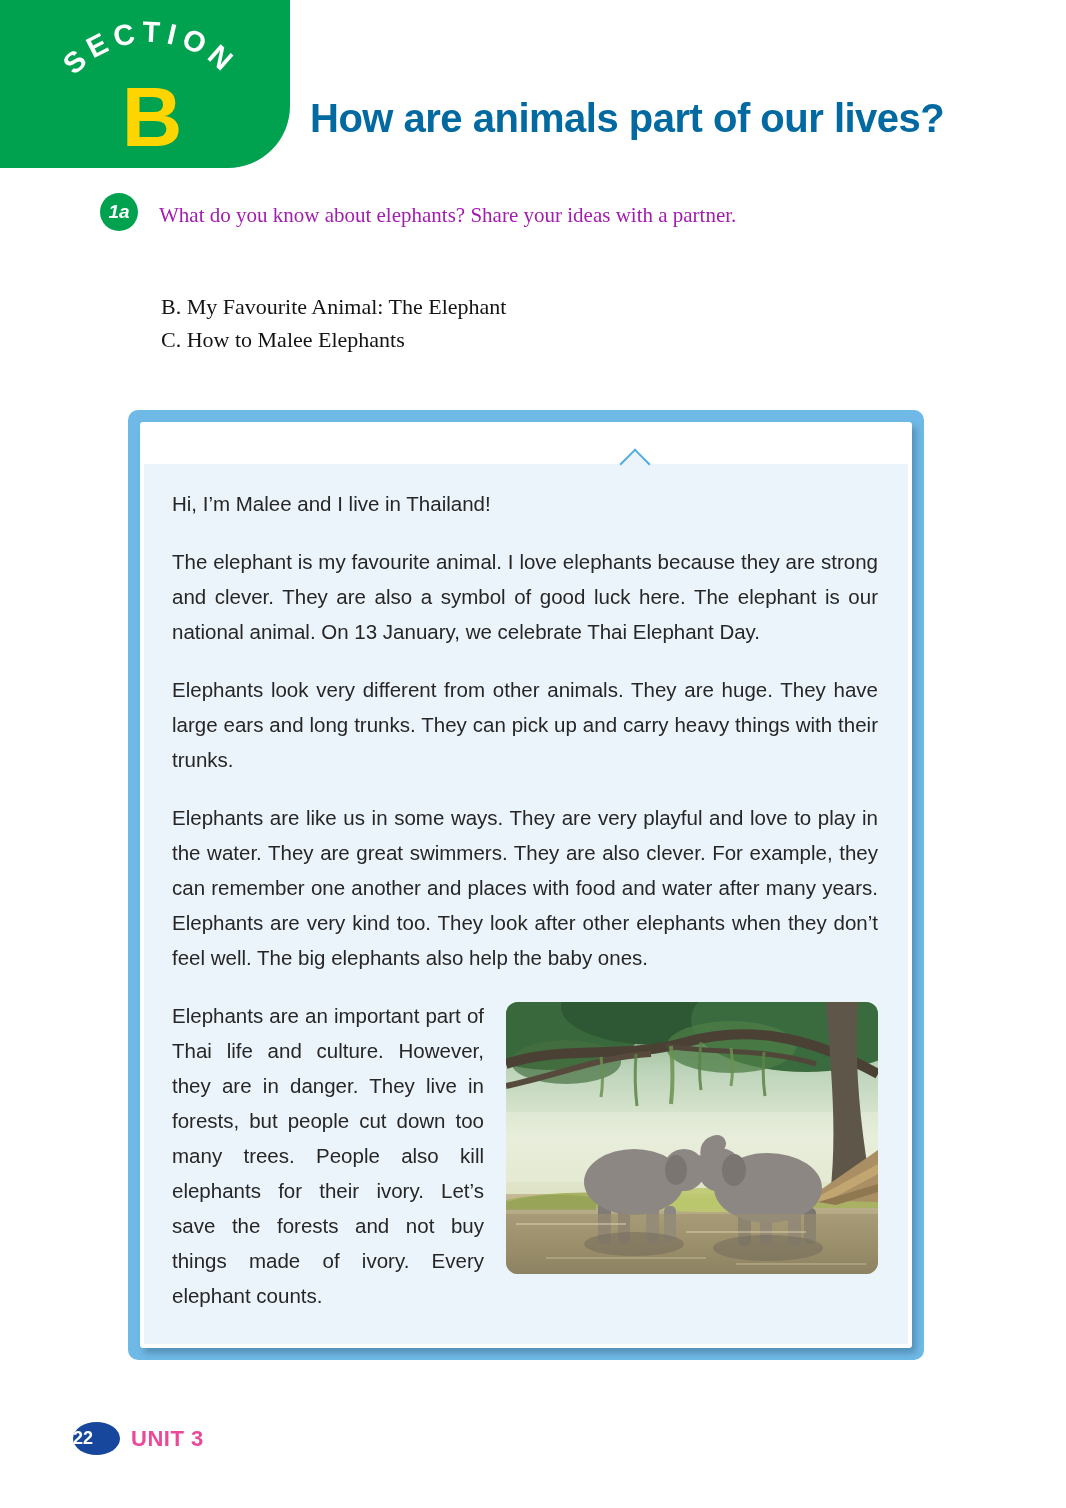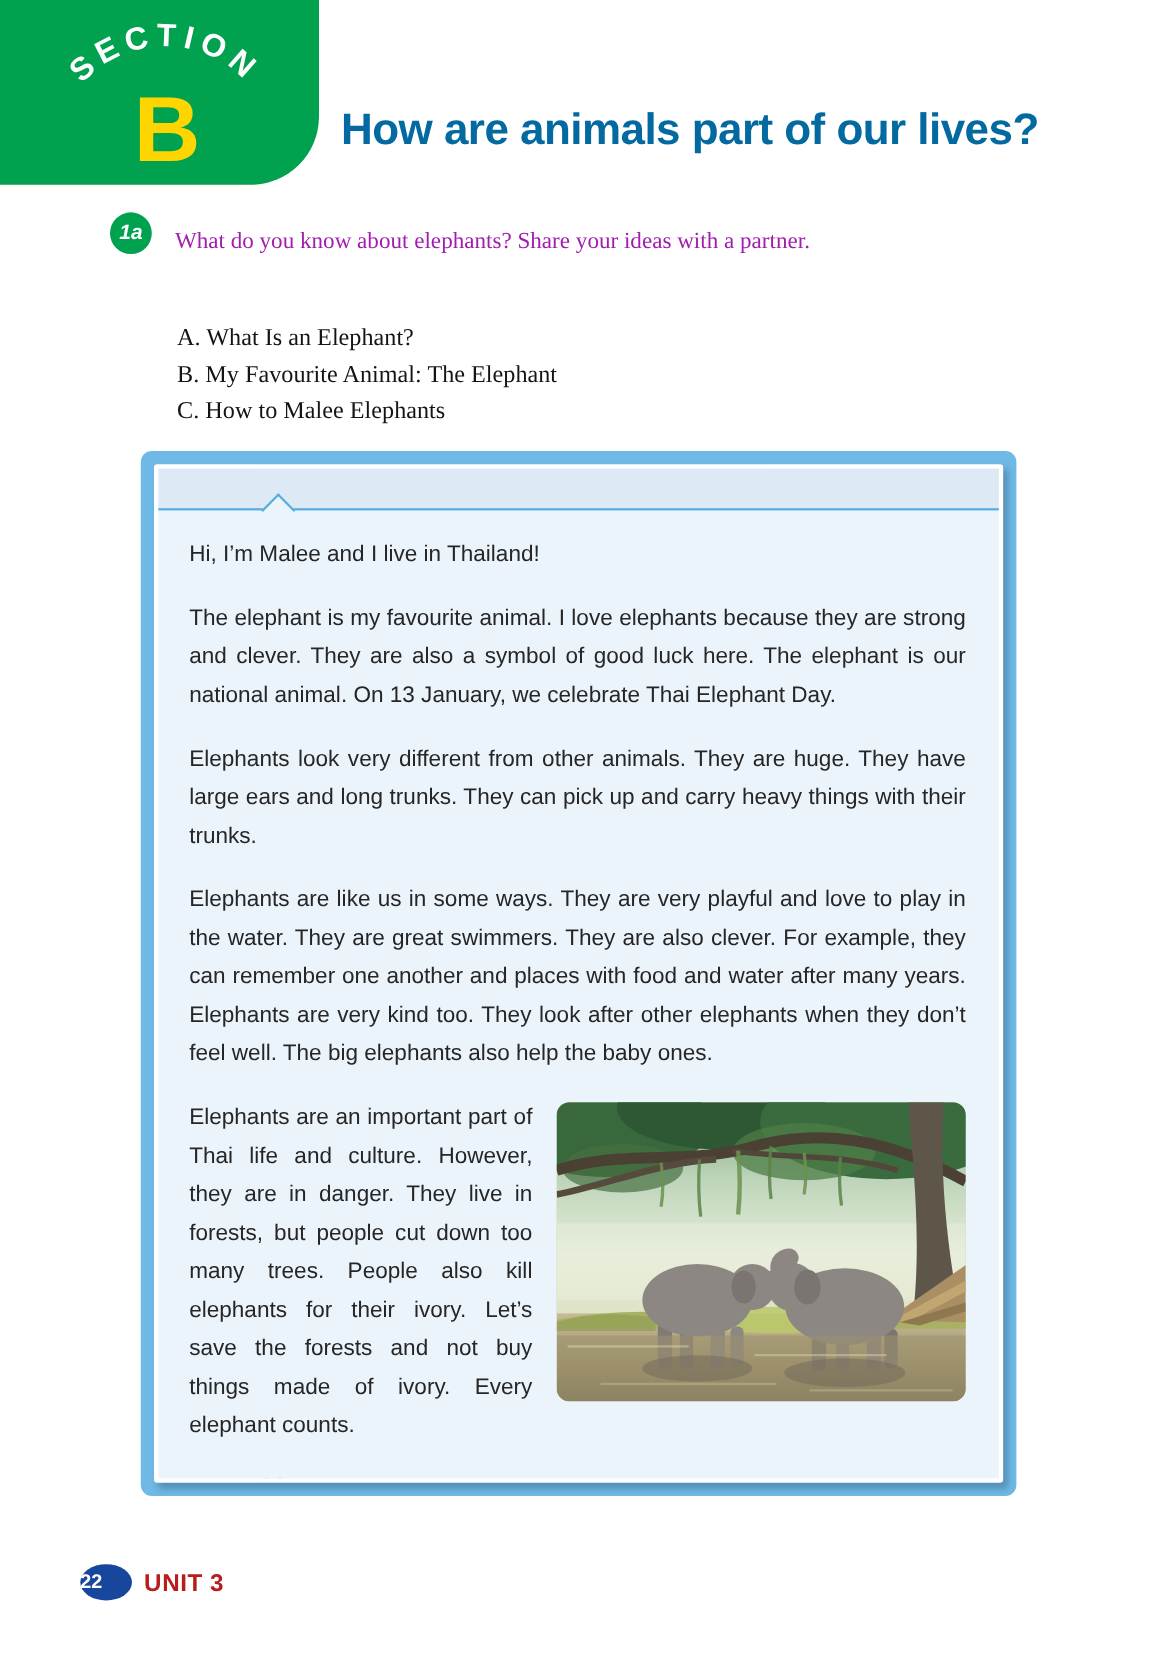"1a" .task { align-items: flex-end -> center }
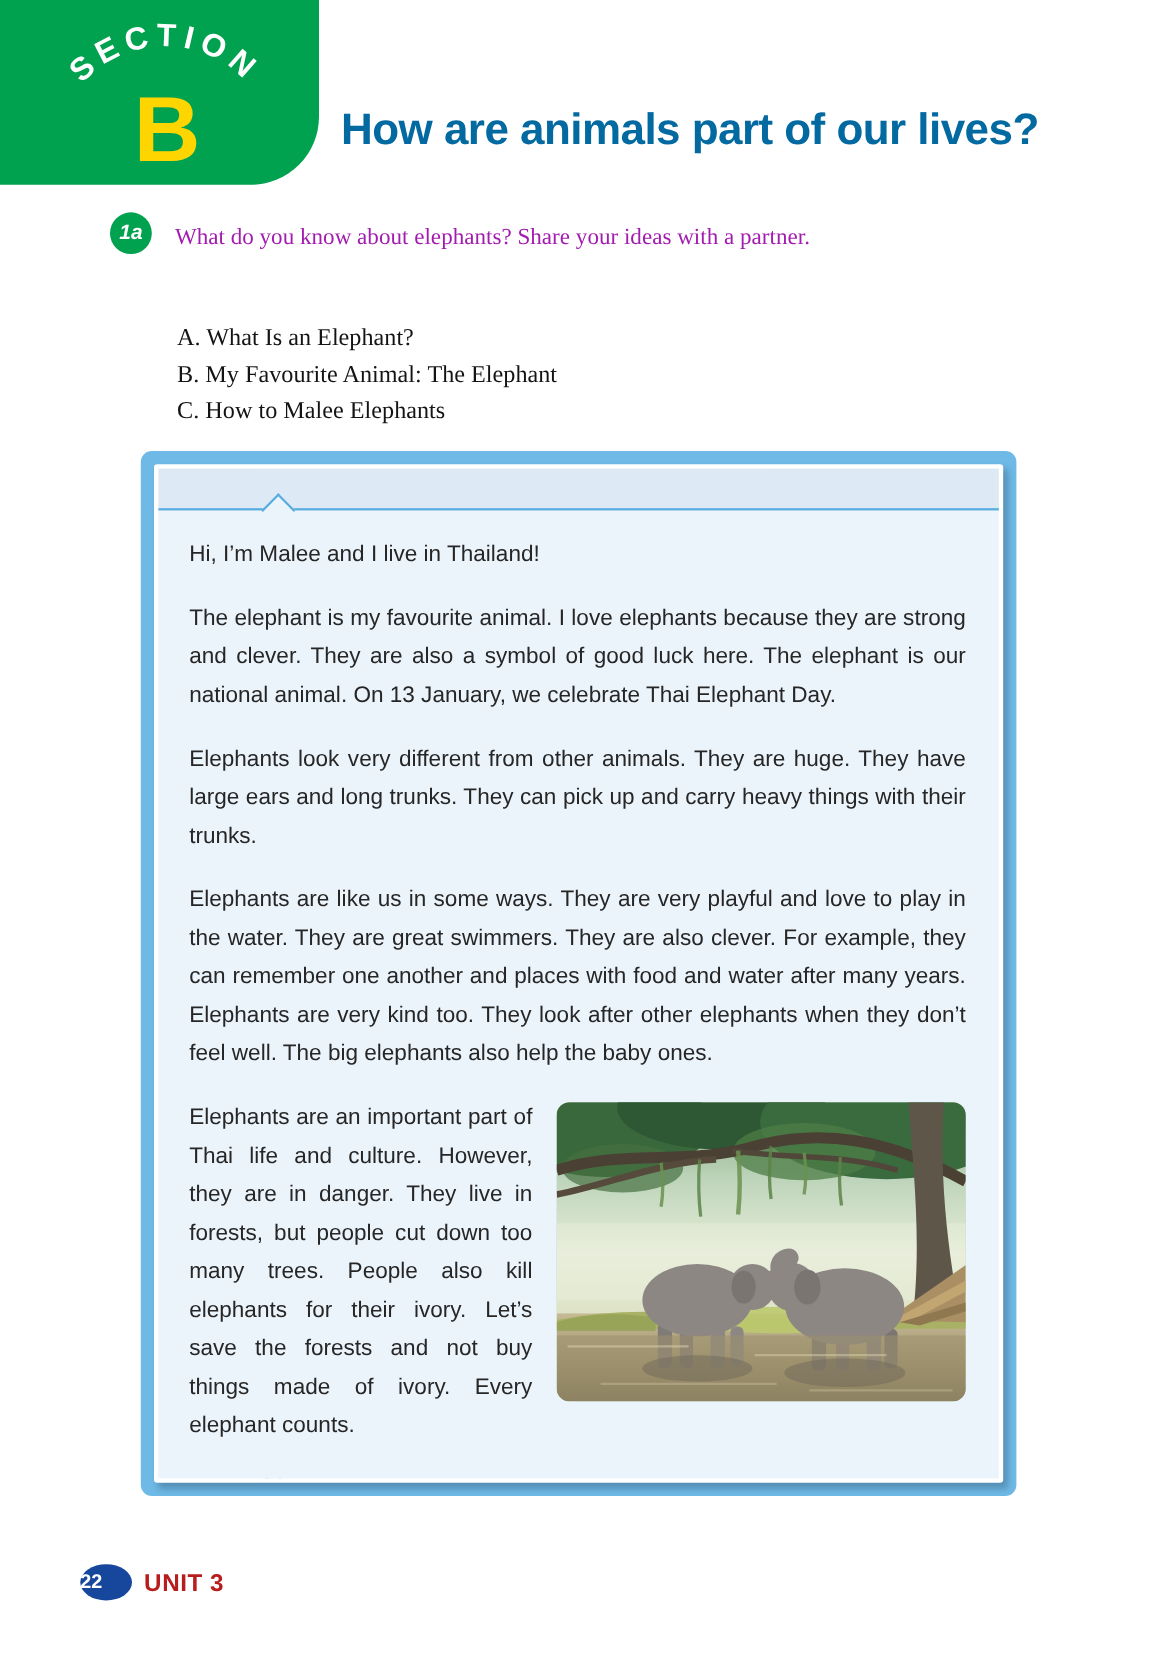"A. What Is an Elephant?" div { html: <div>A. What Is an Elephant?</div> -> none }
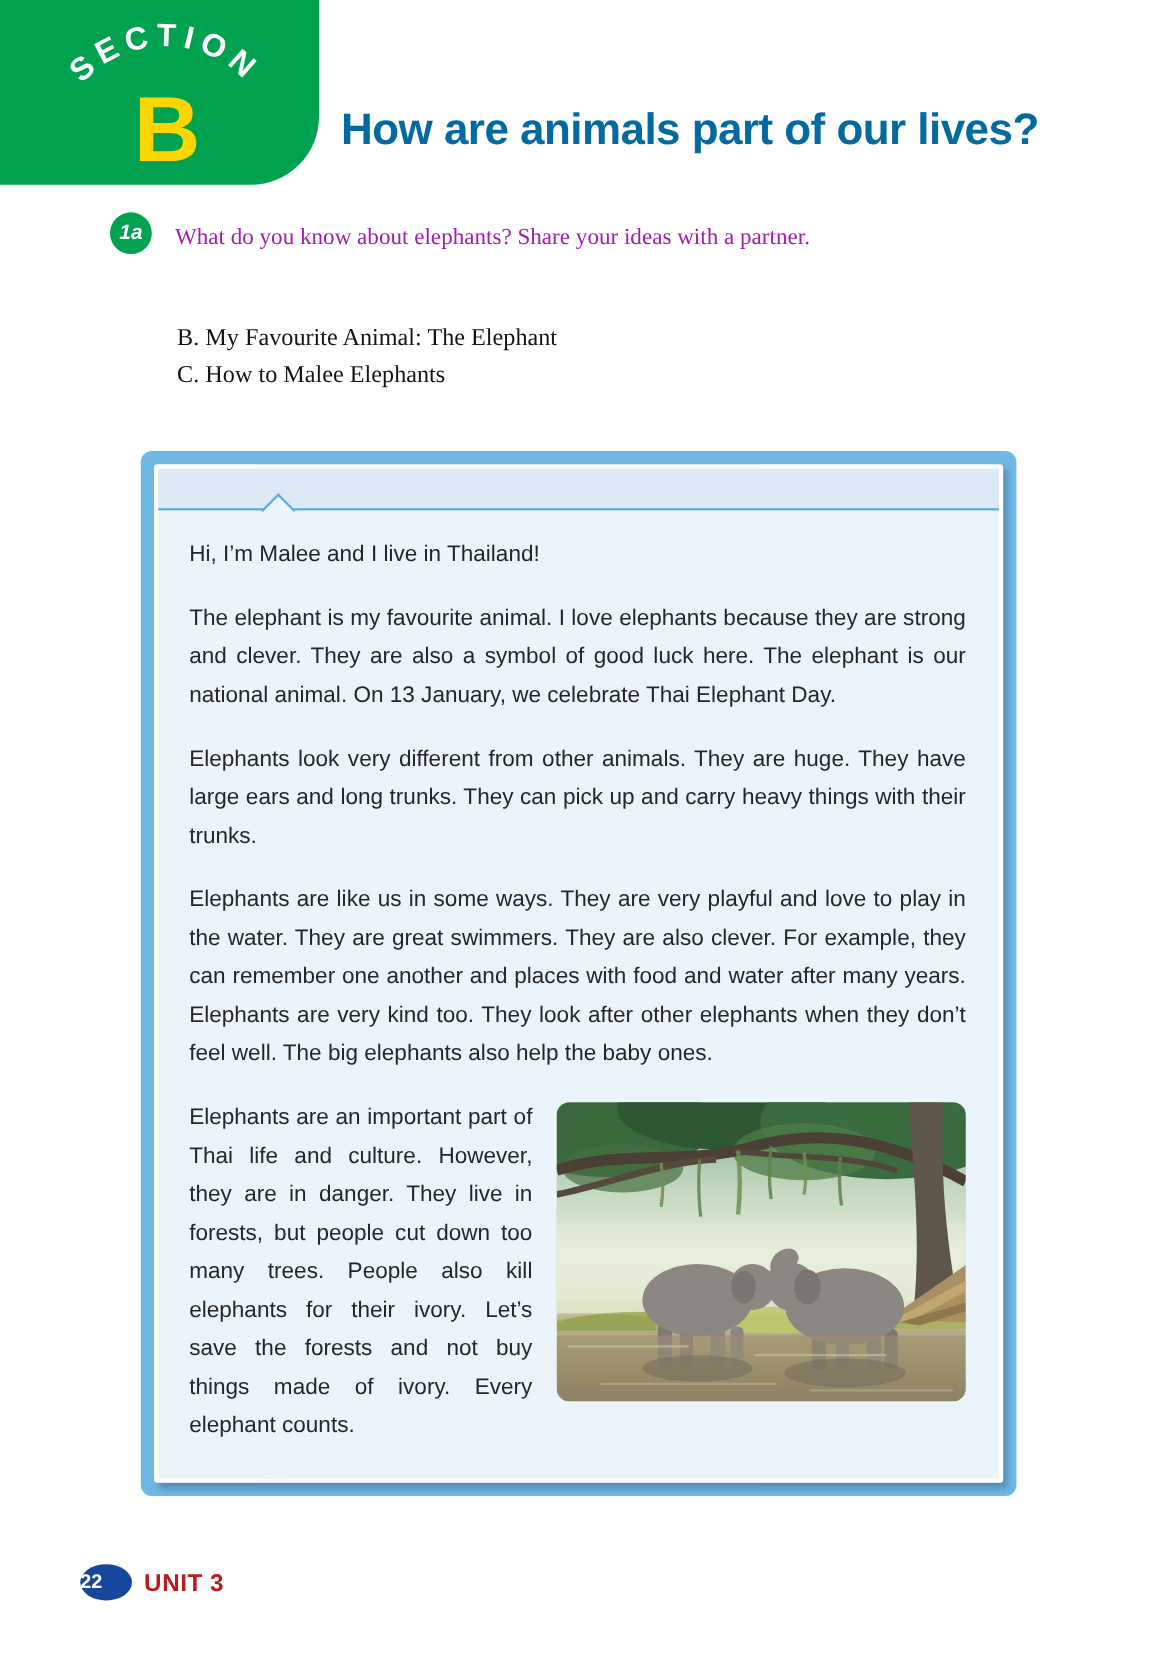"Hi, I’m Malee and I" .post-inner { align-items: none -> center }
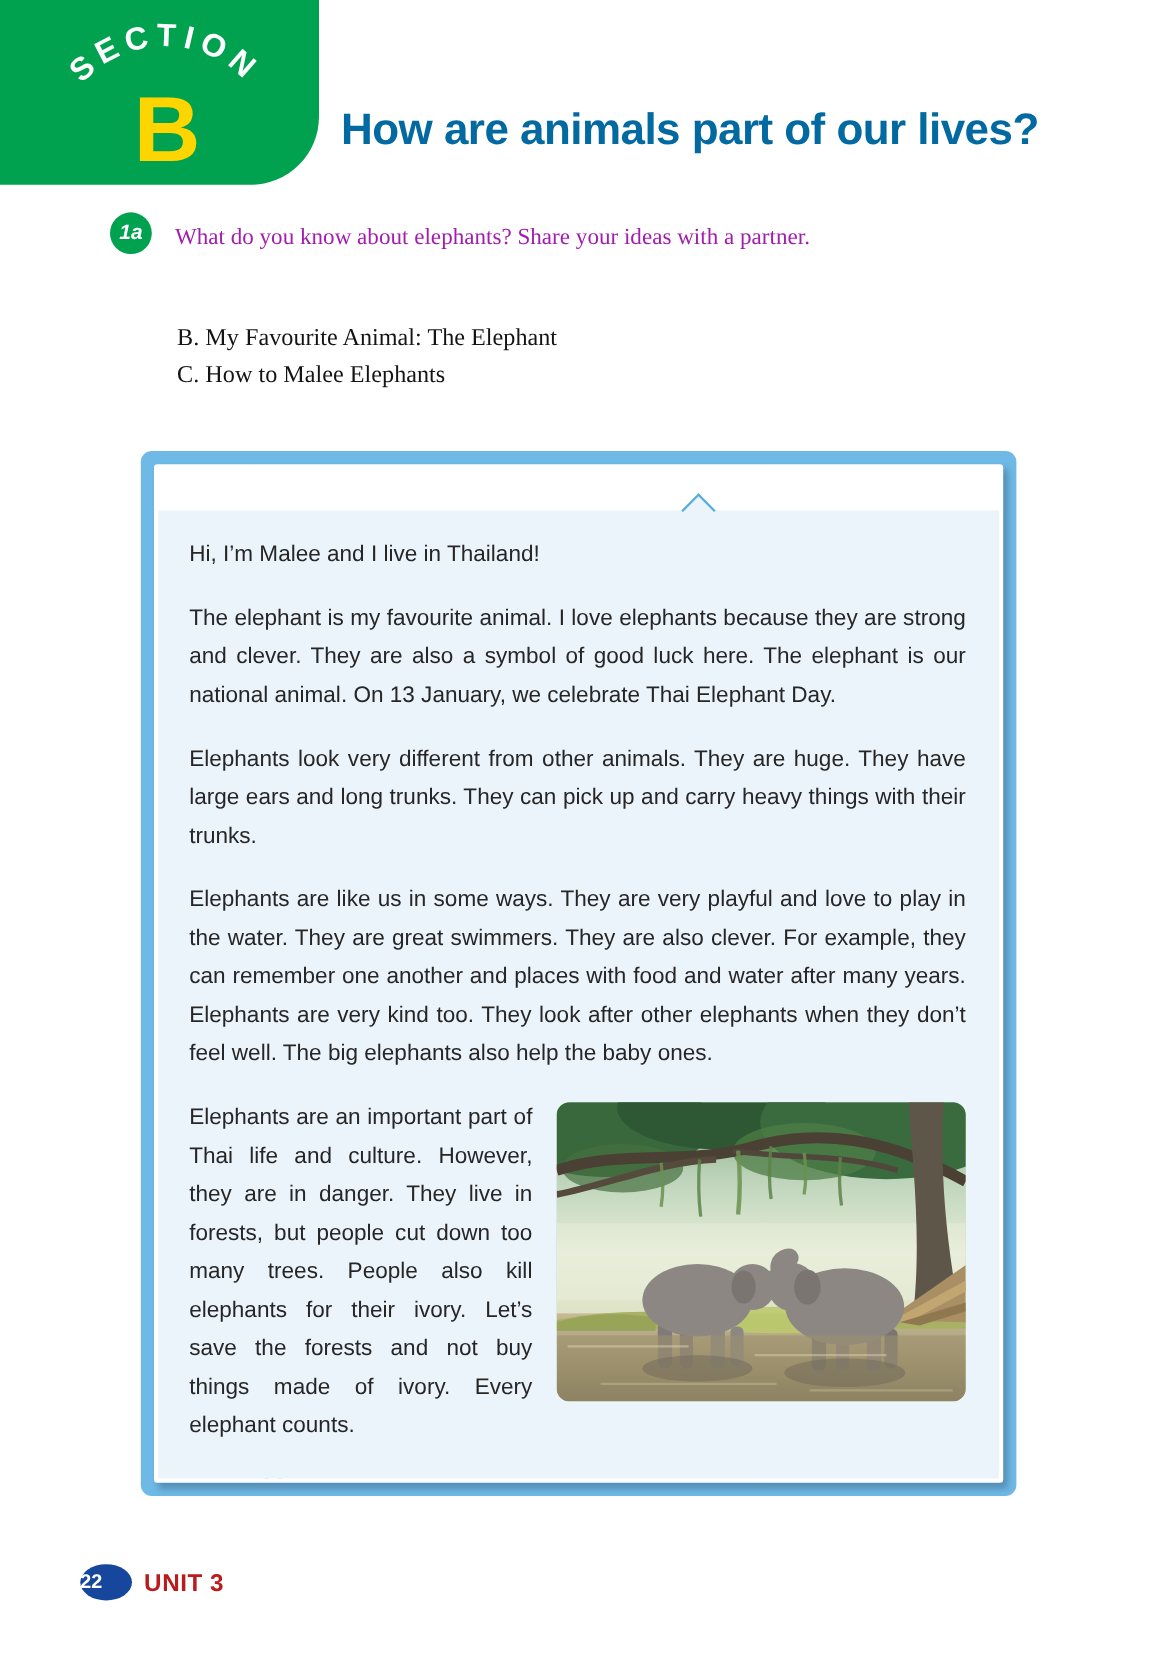"UNIT 3" .unit-label { color: #b91c1c -> #ec4899 }
